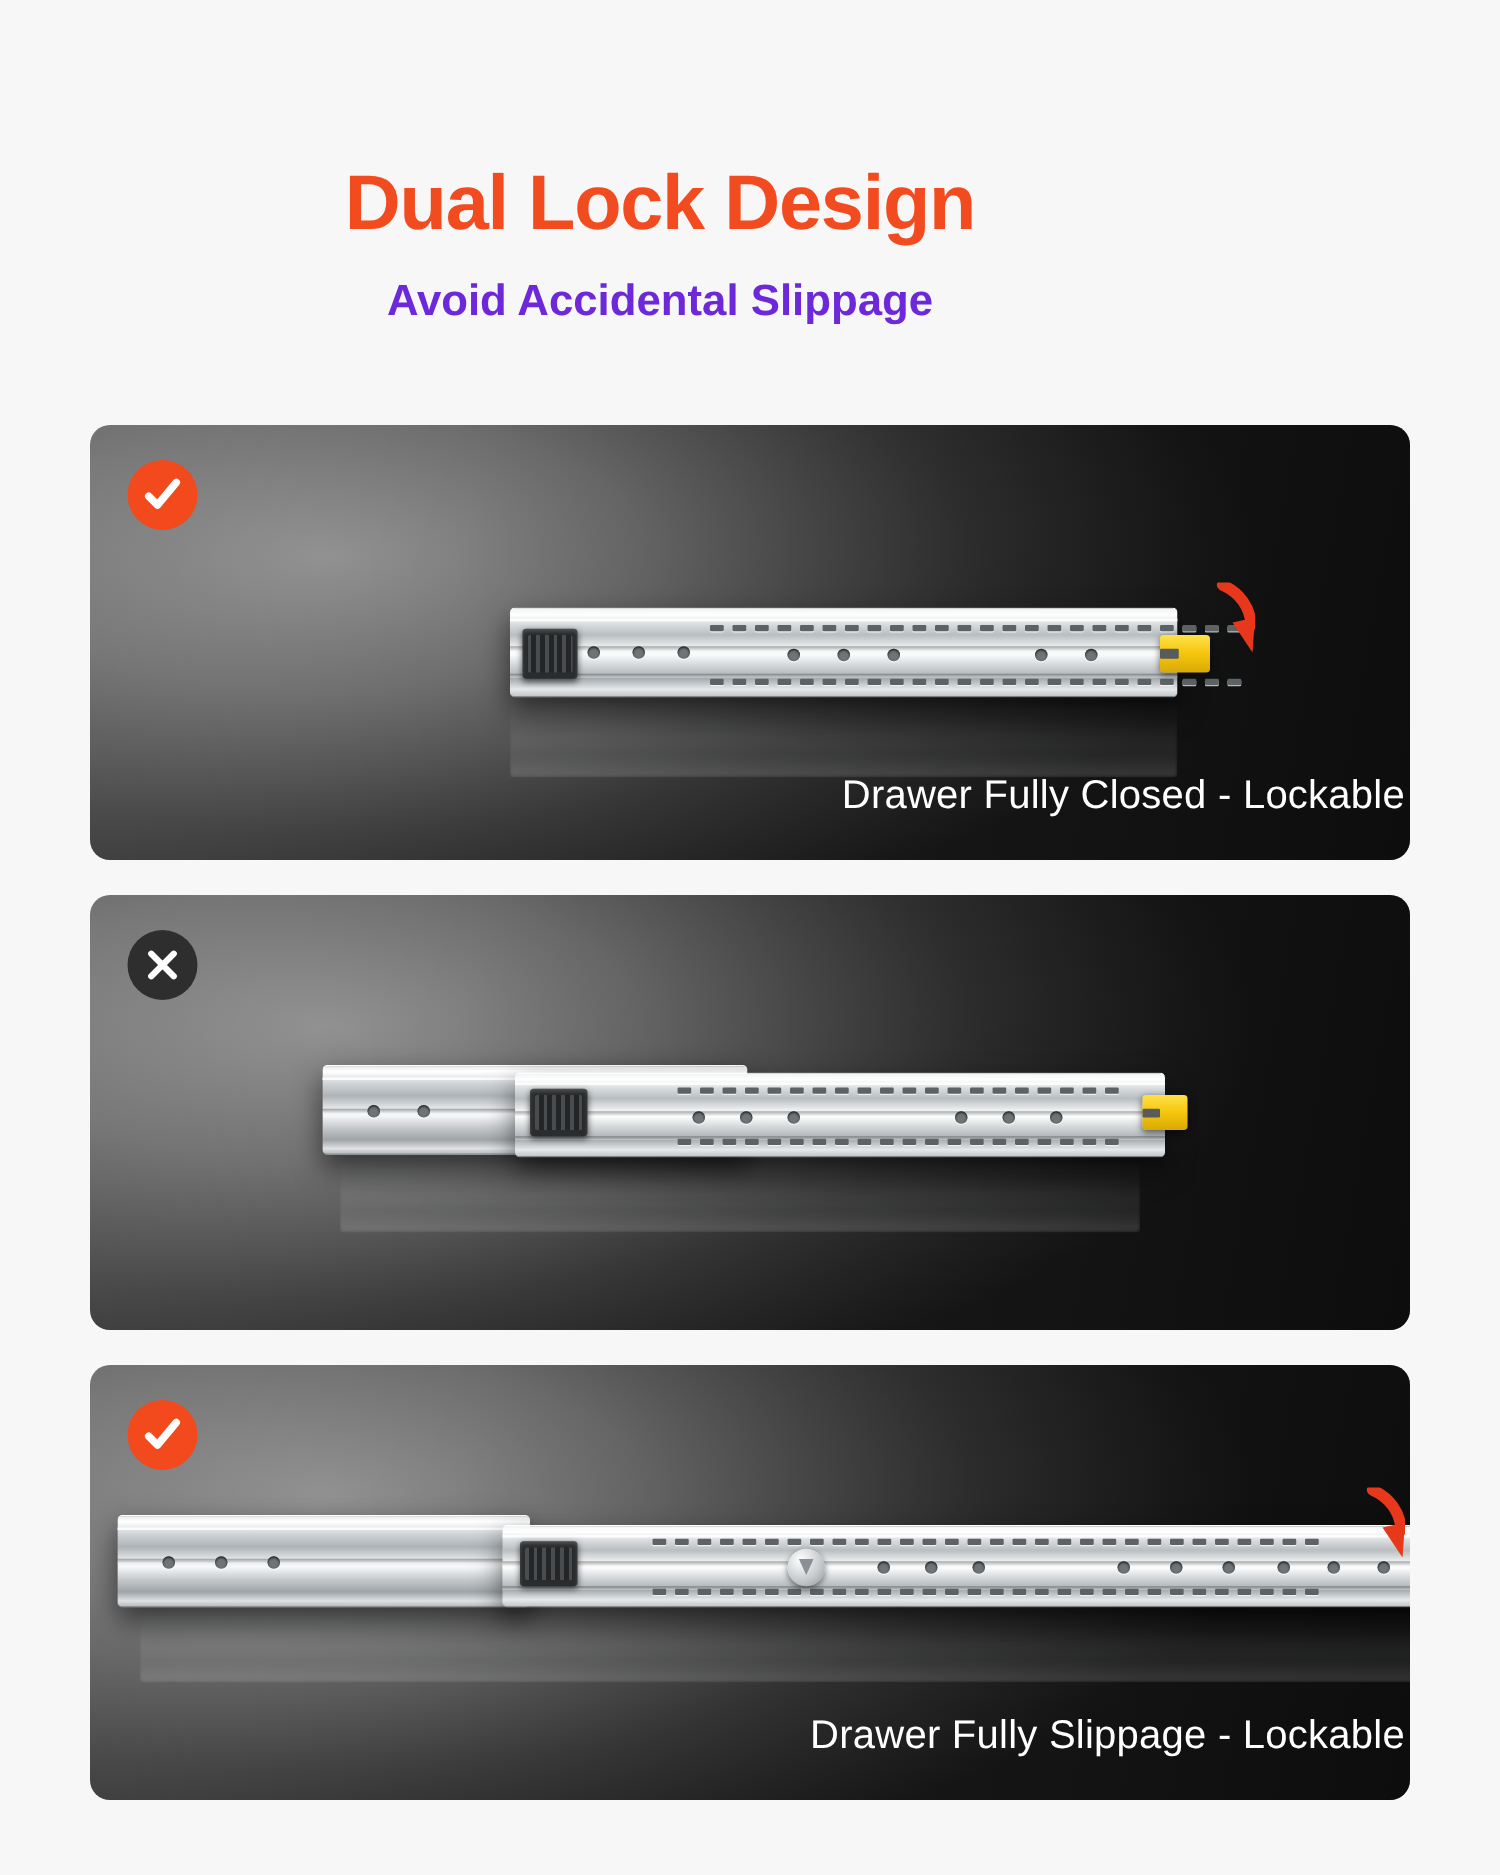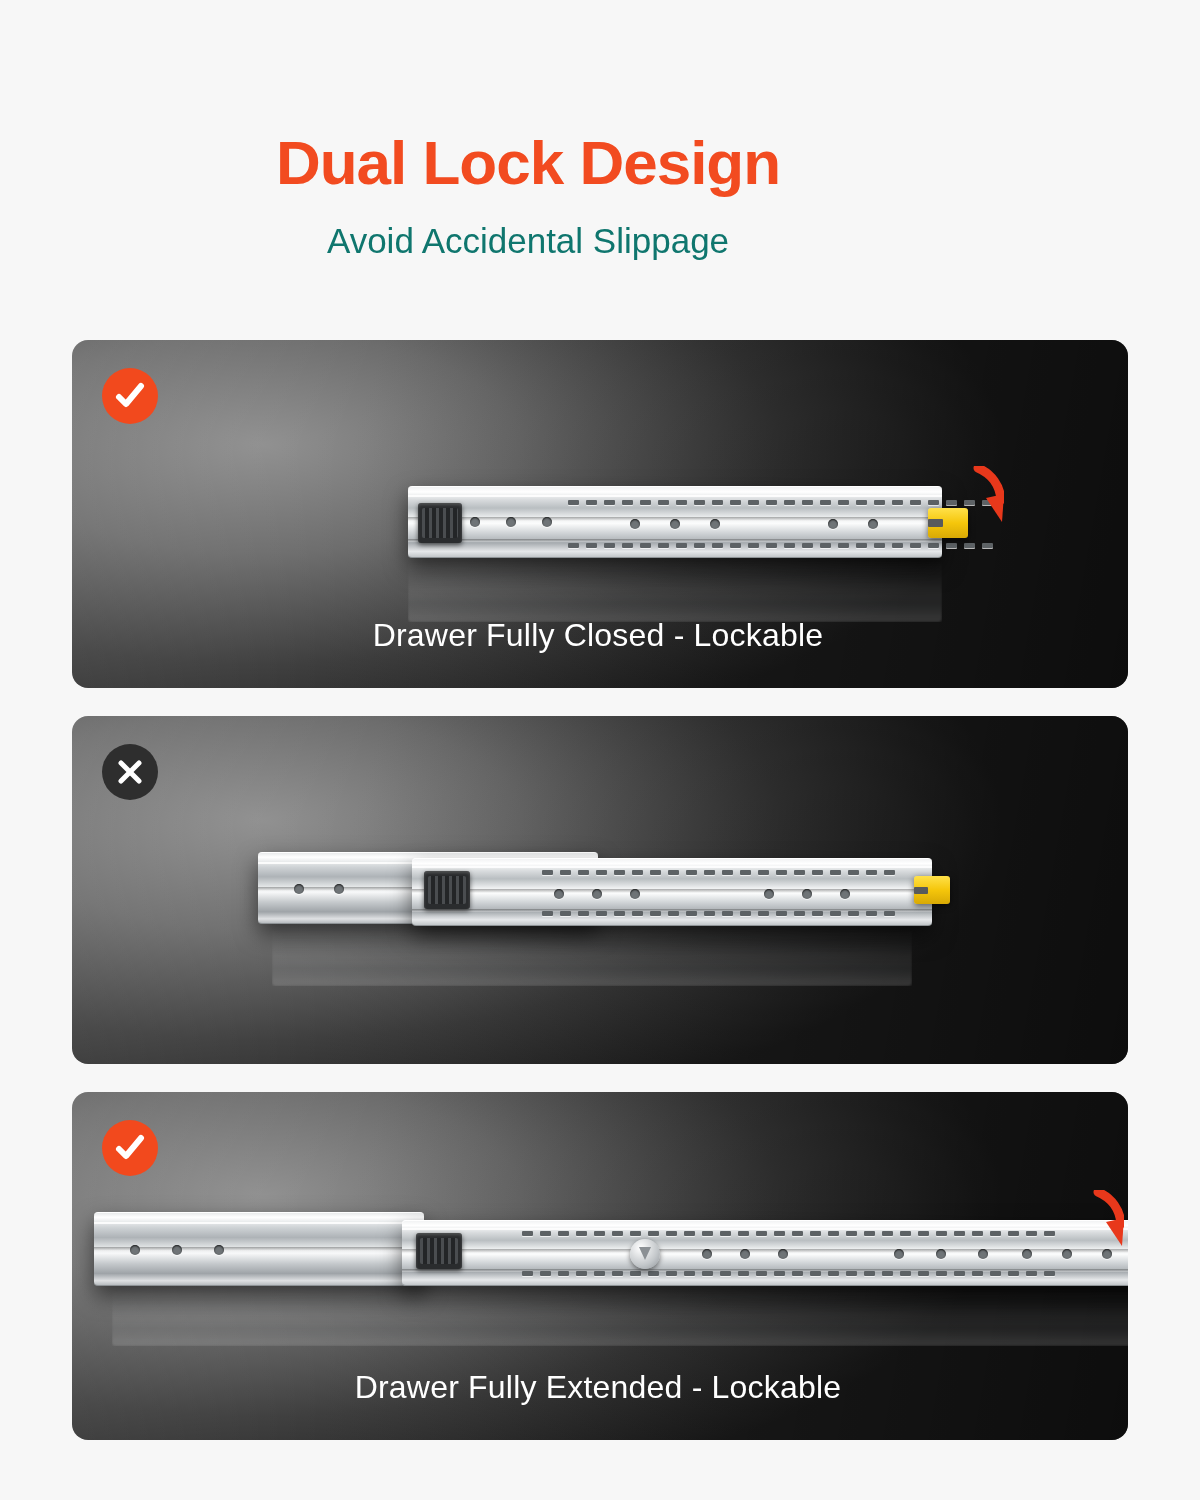"Avoid Accidental Slippage" .subtitle { color: #0f766e -> #6d28d9; font-weight: 400 -> 700 }
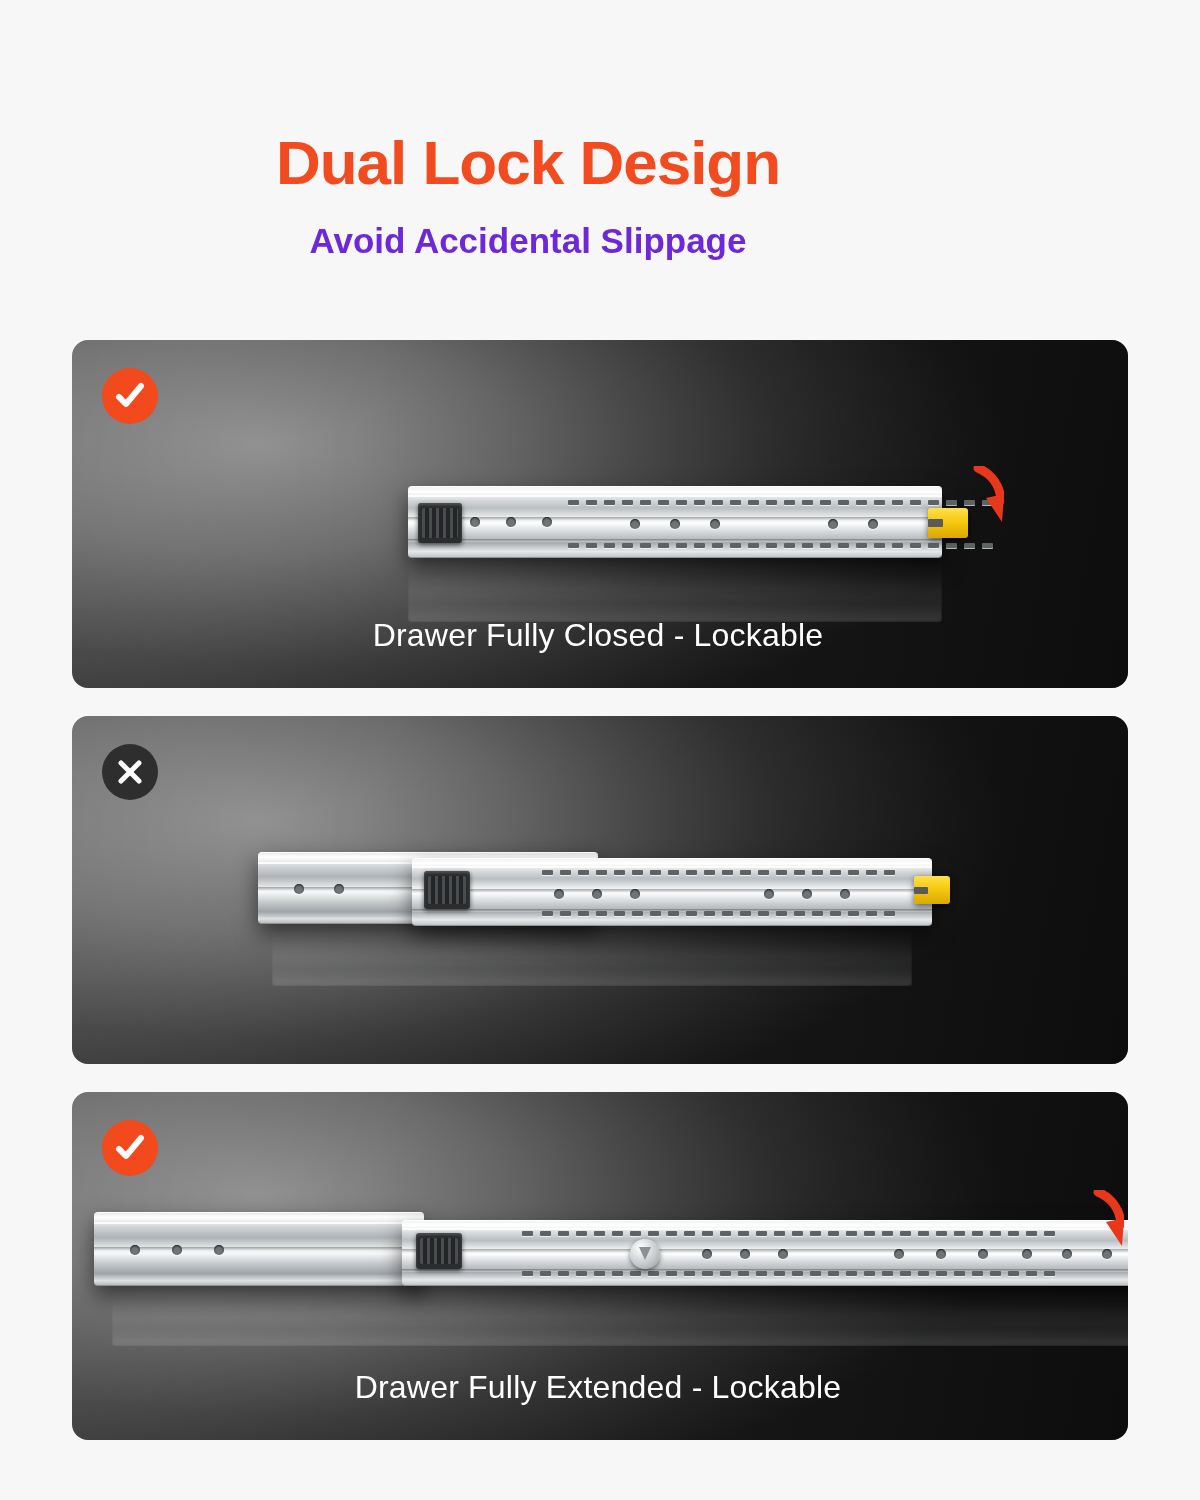"Drawer Fully Closed - Lockable" .caption { text-align: center -> right }
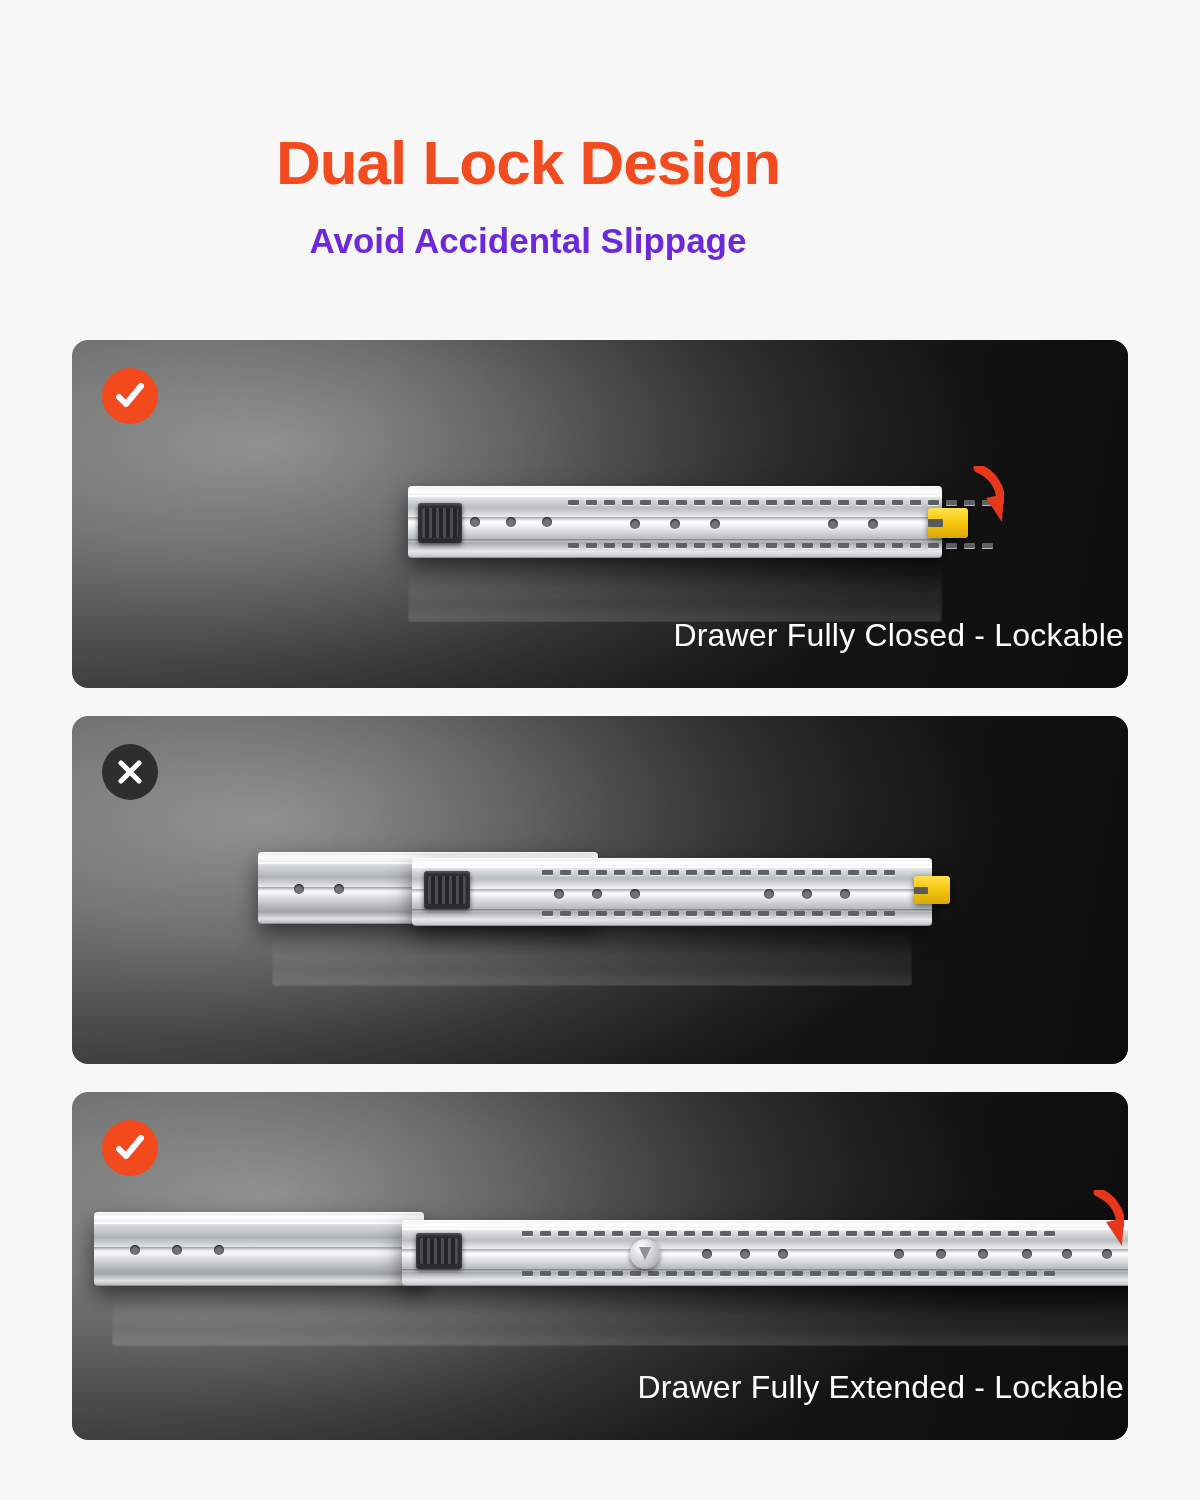"Drawer Fully Extended - Lockable" div.caption { text: Extended -> Slippage }
